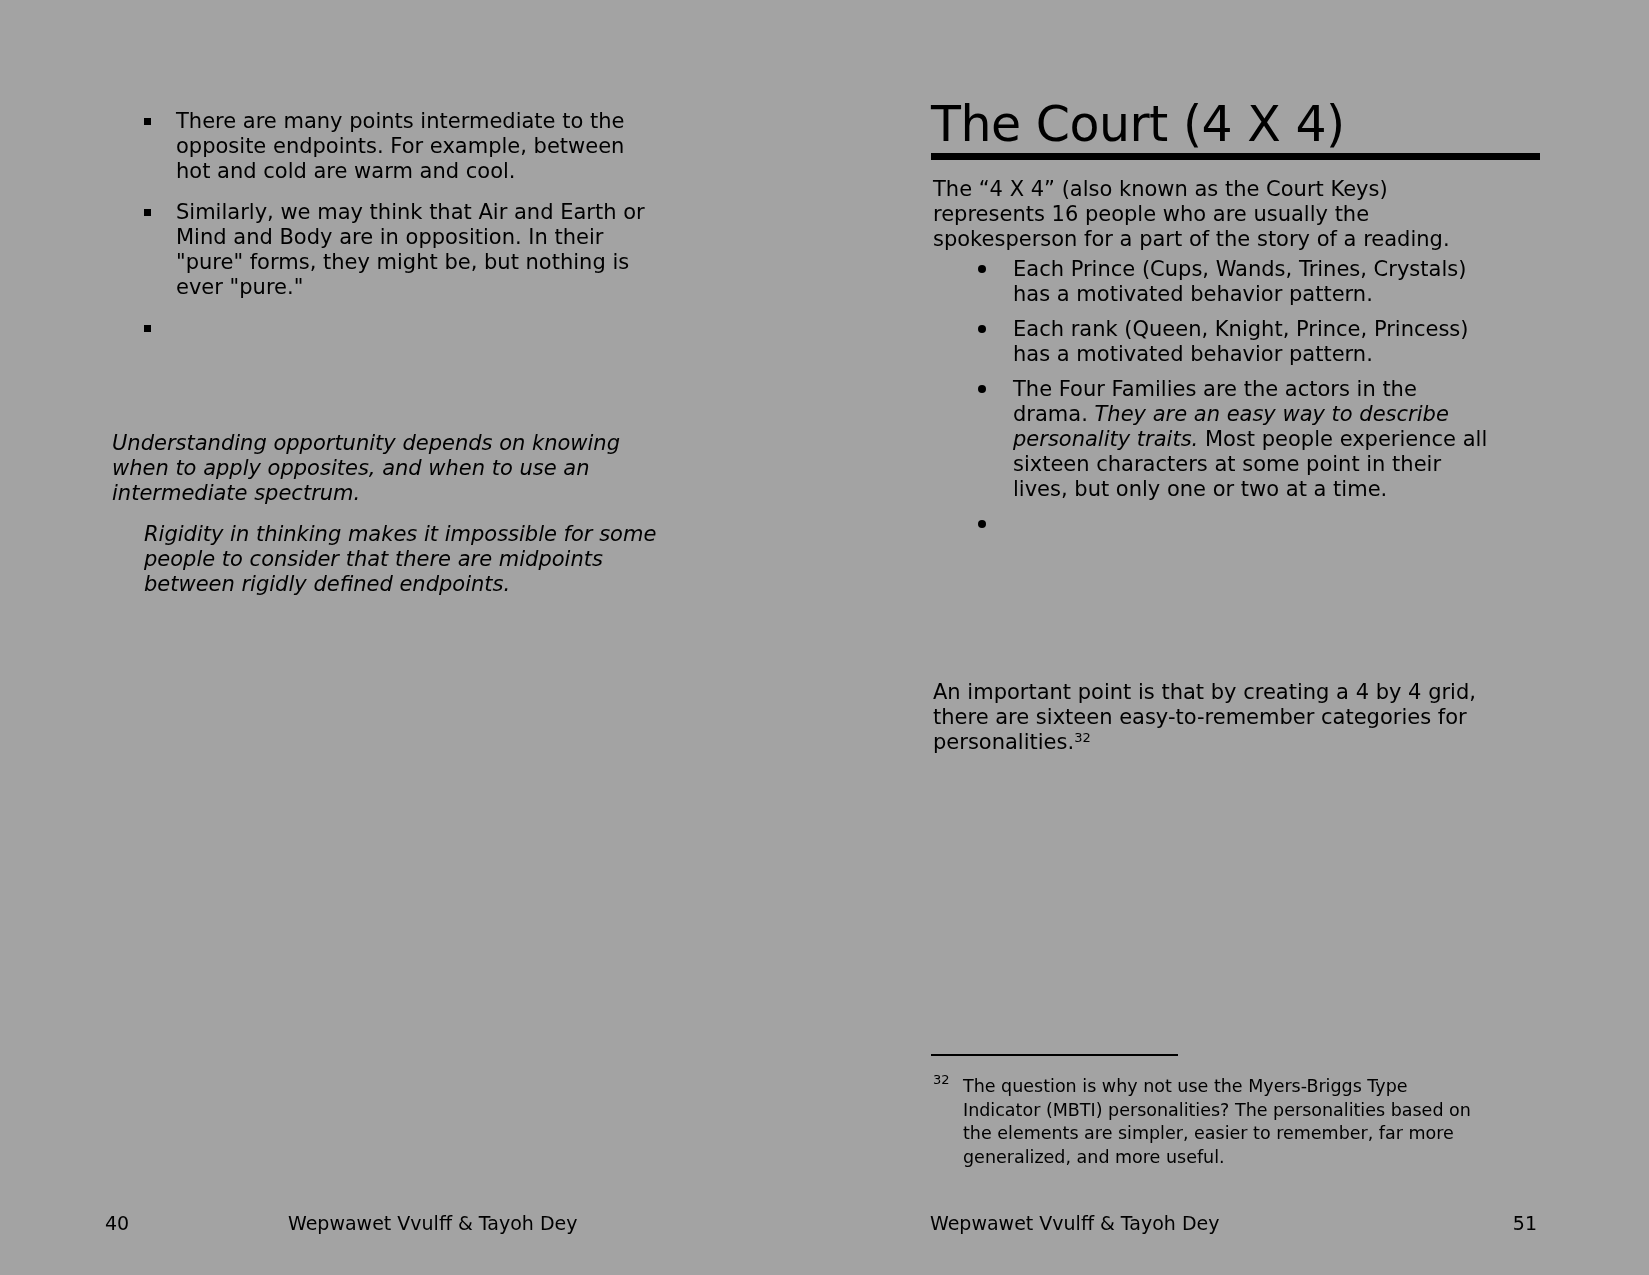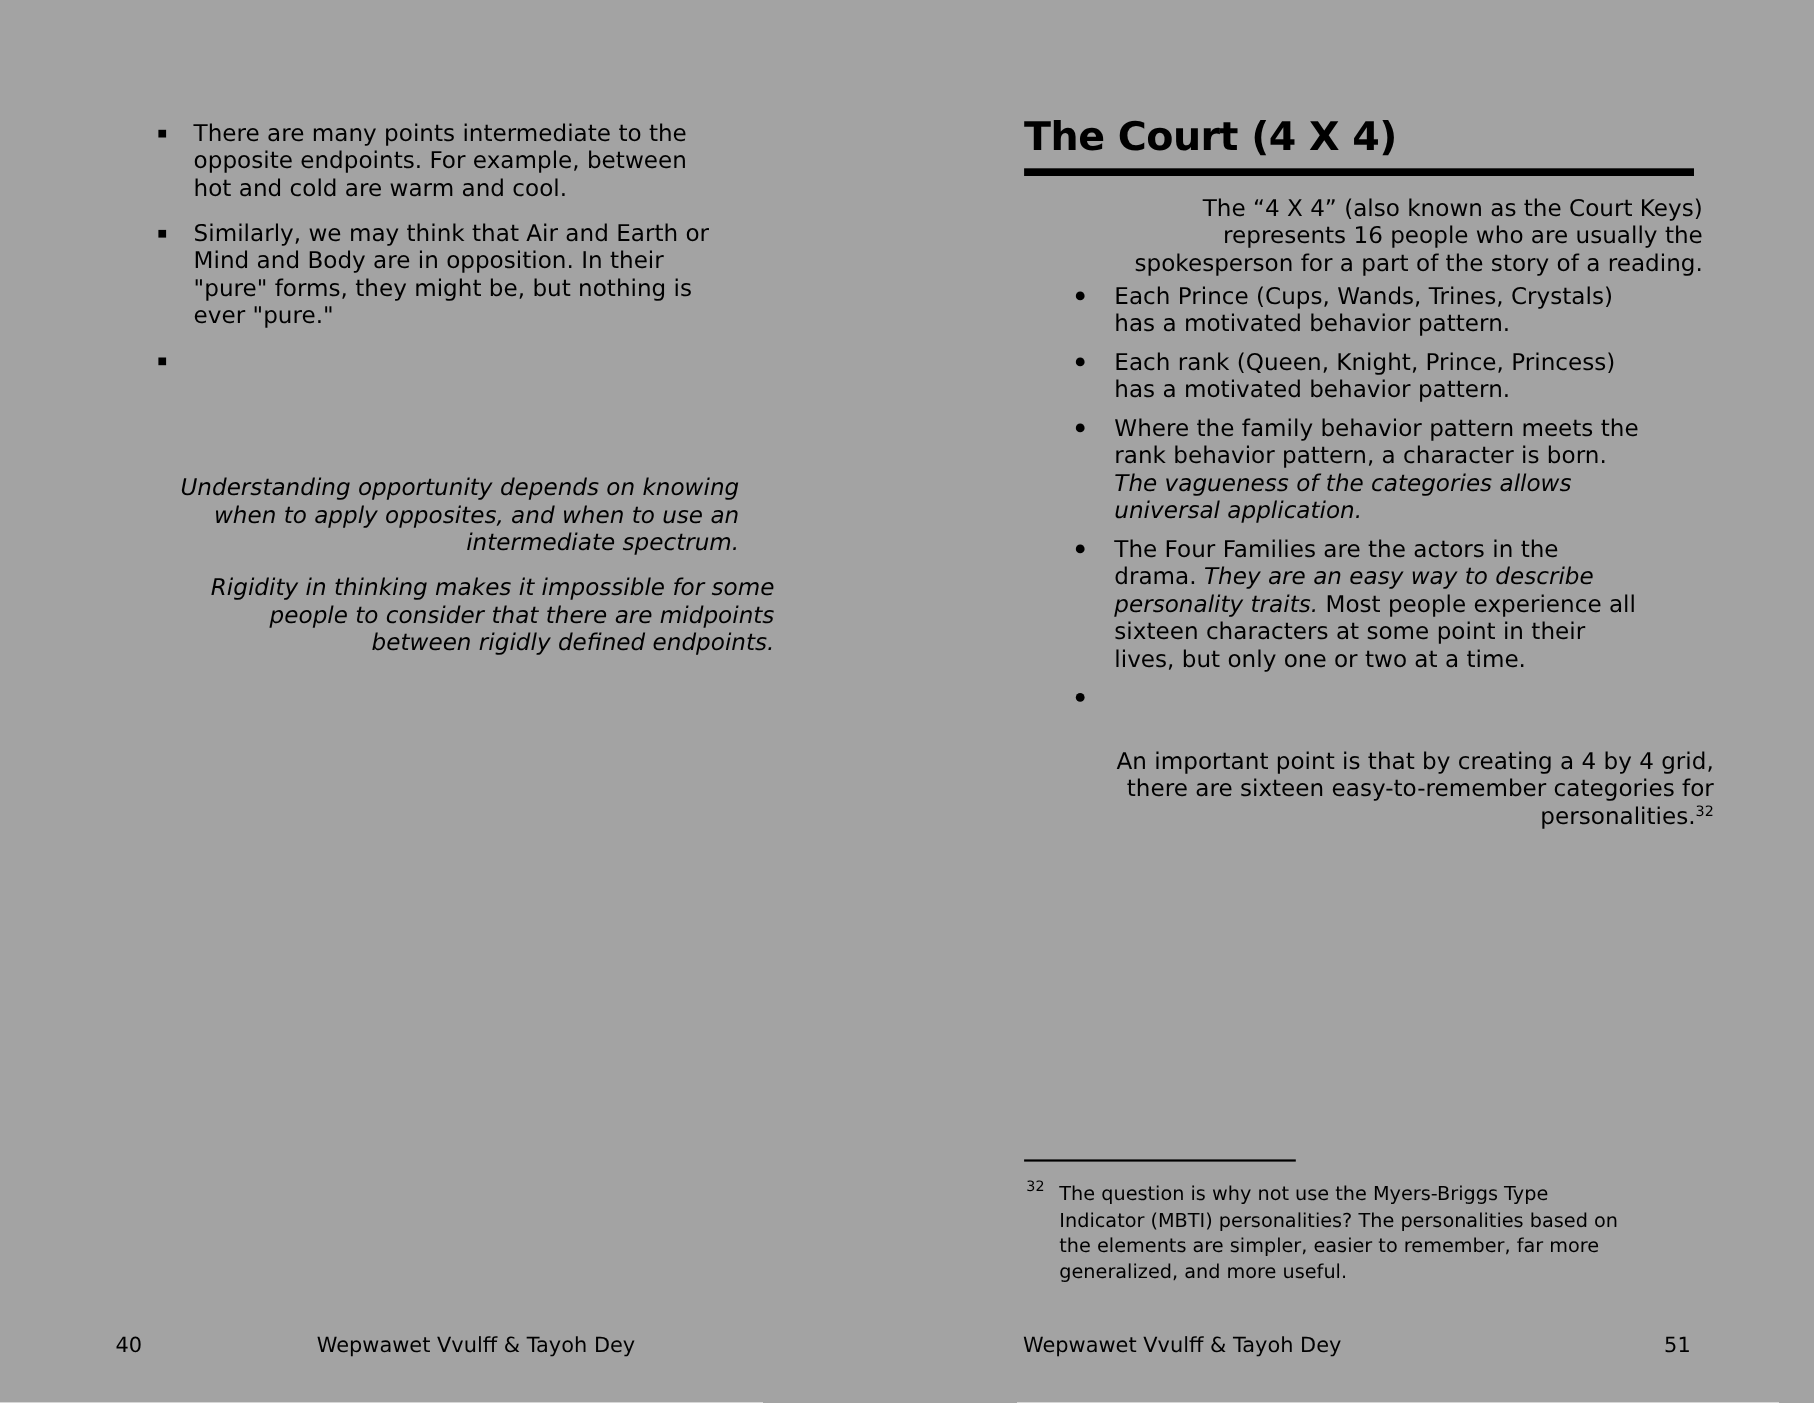"The Court (4 X 4)" .page-heading { font-size: 36px -> 49px; font-weight: bold -> normal }
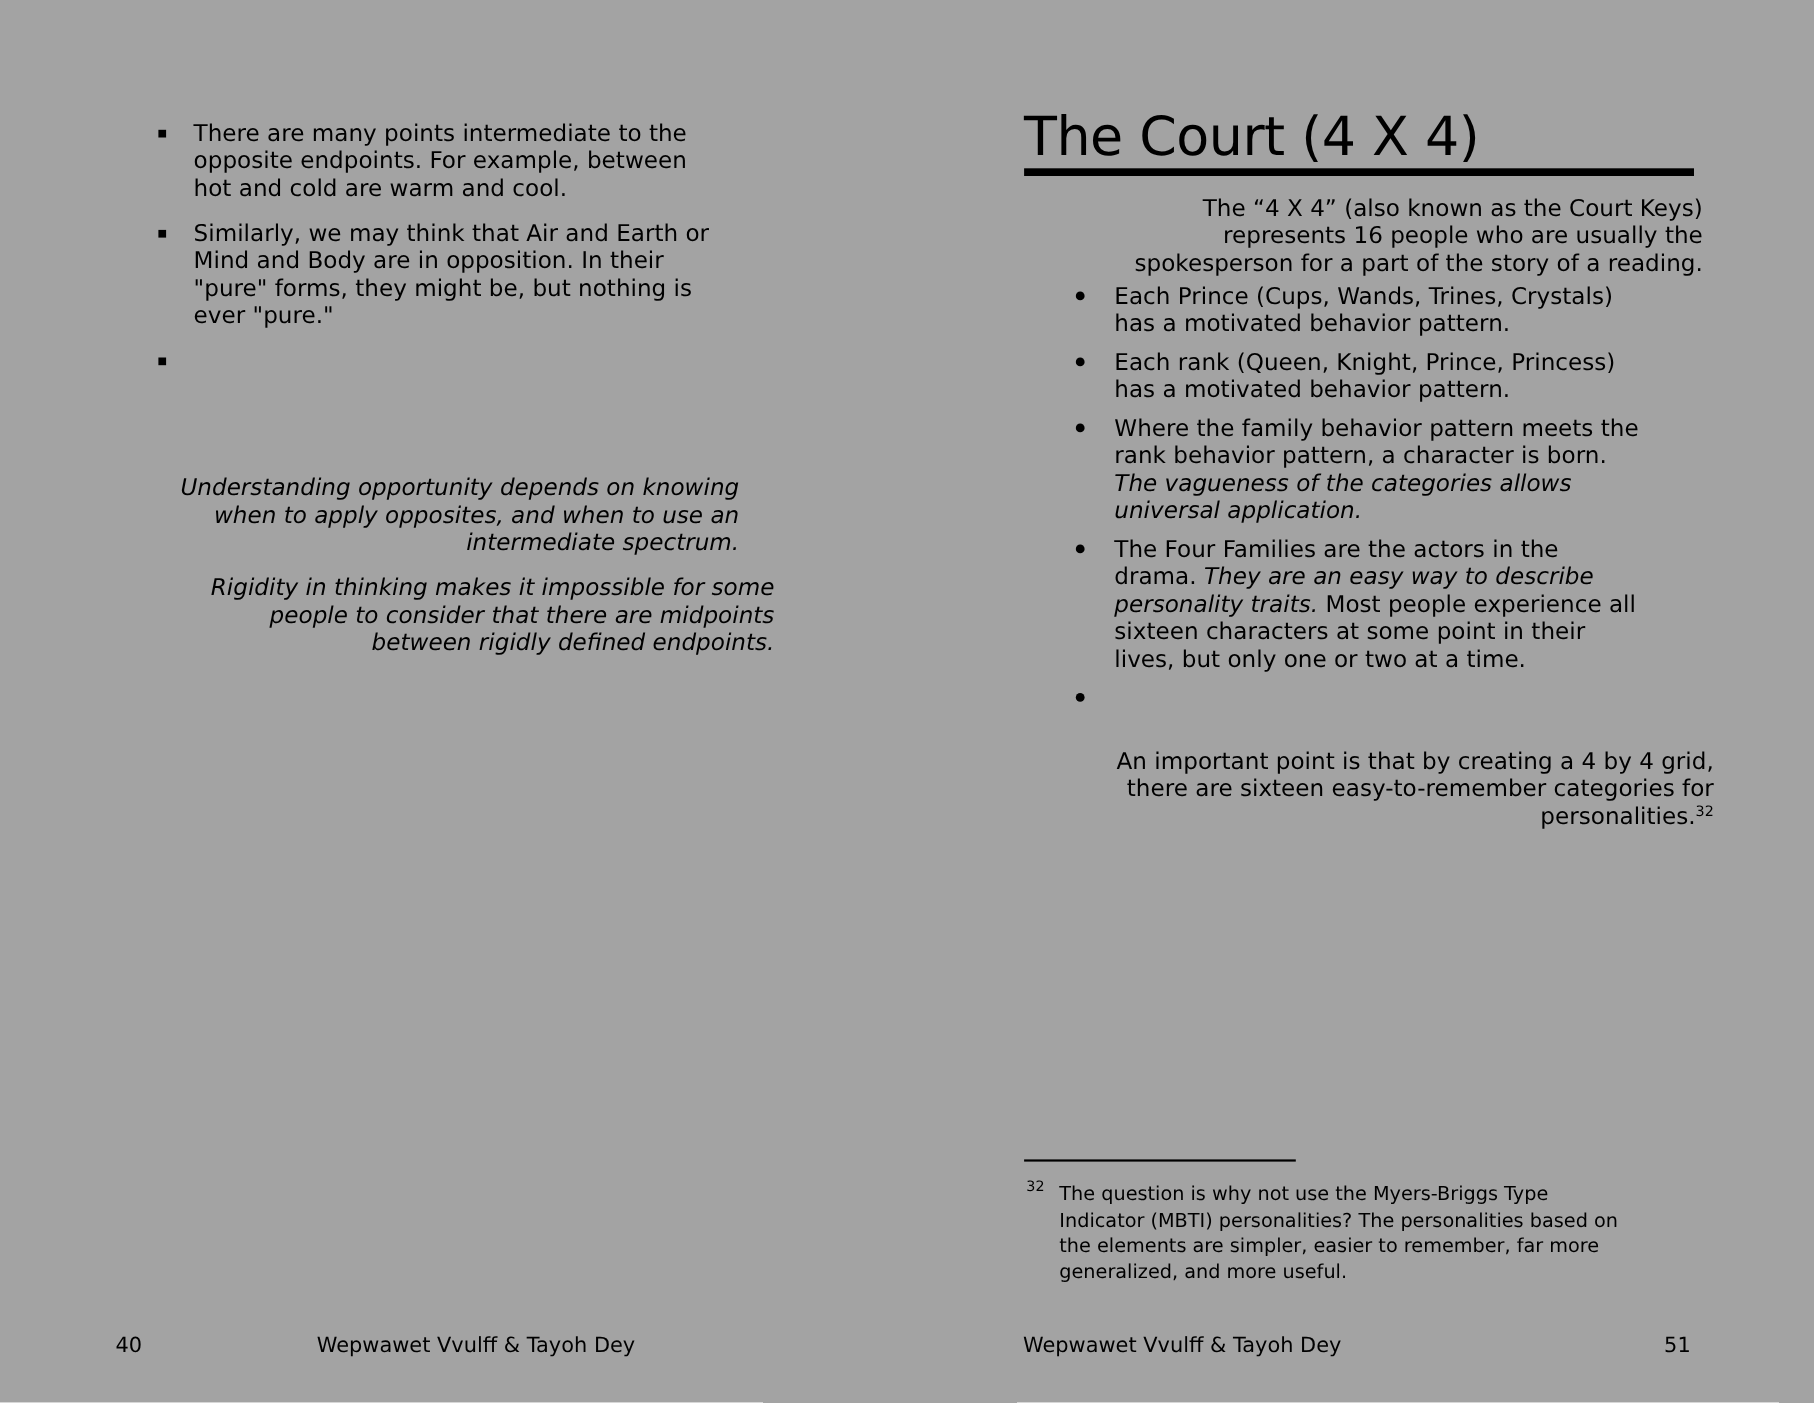"The “4 X 4” (also" .body-text { text-align: right -> none }
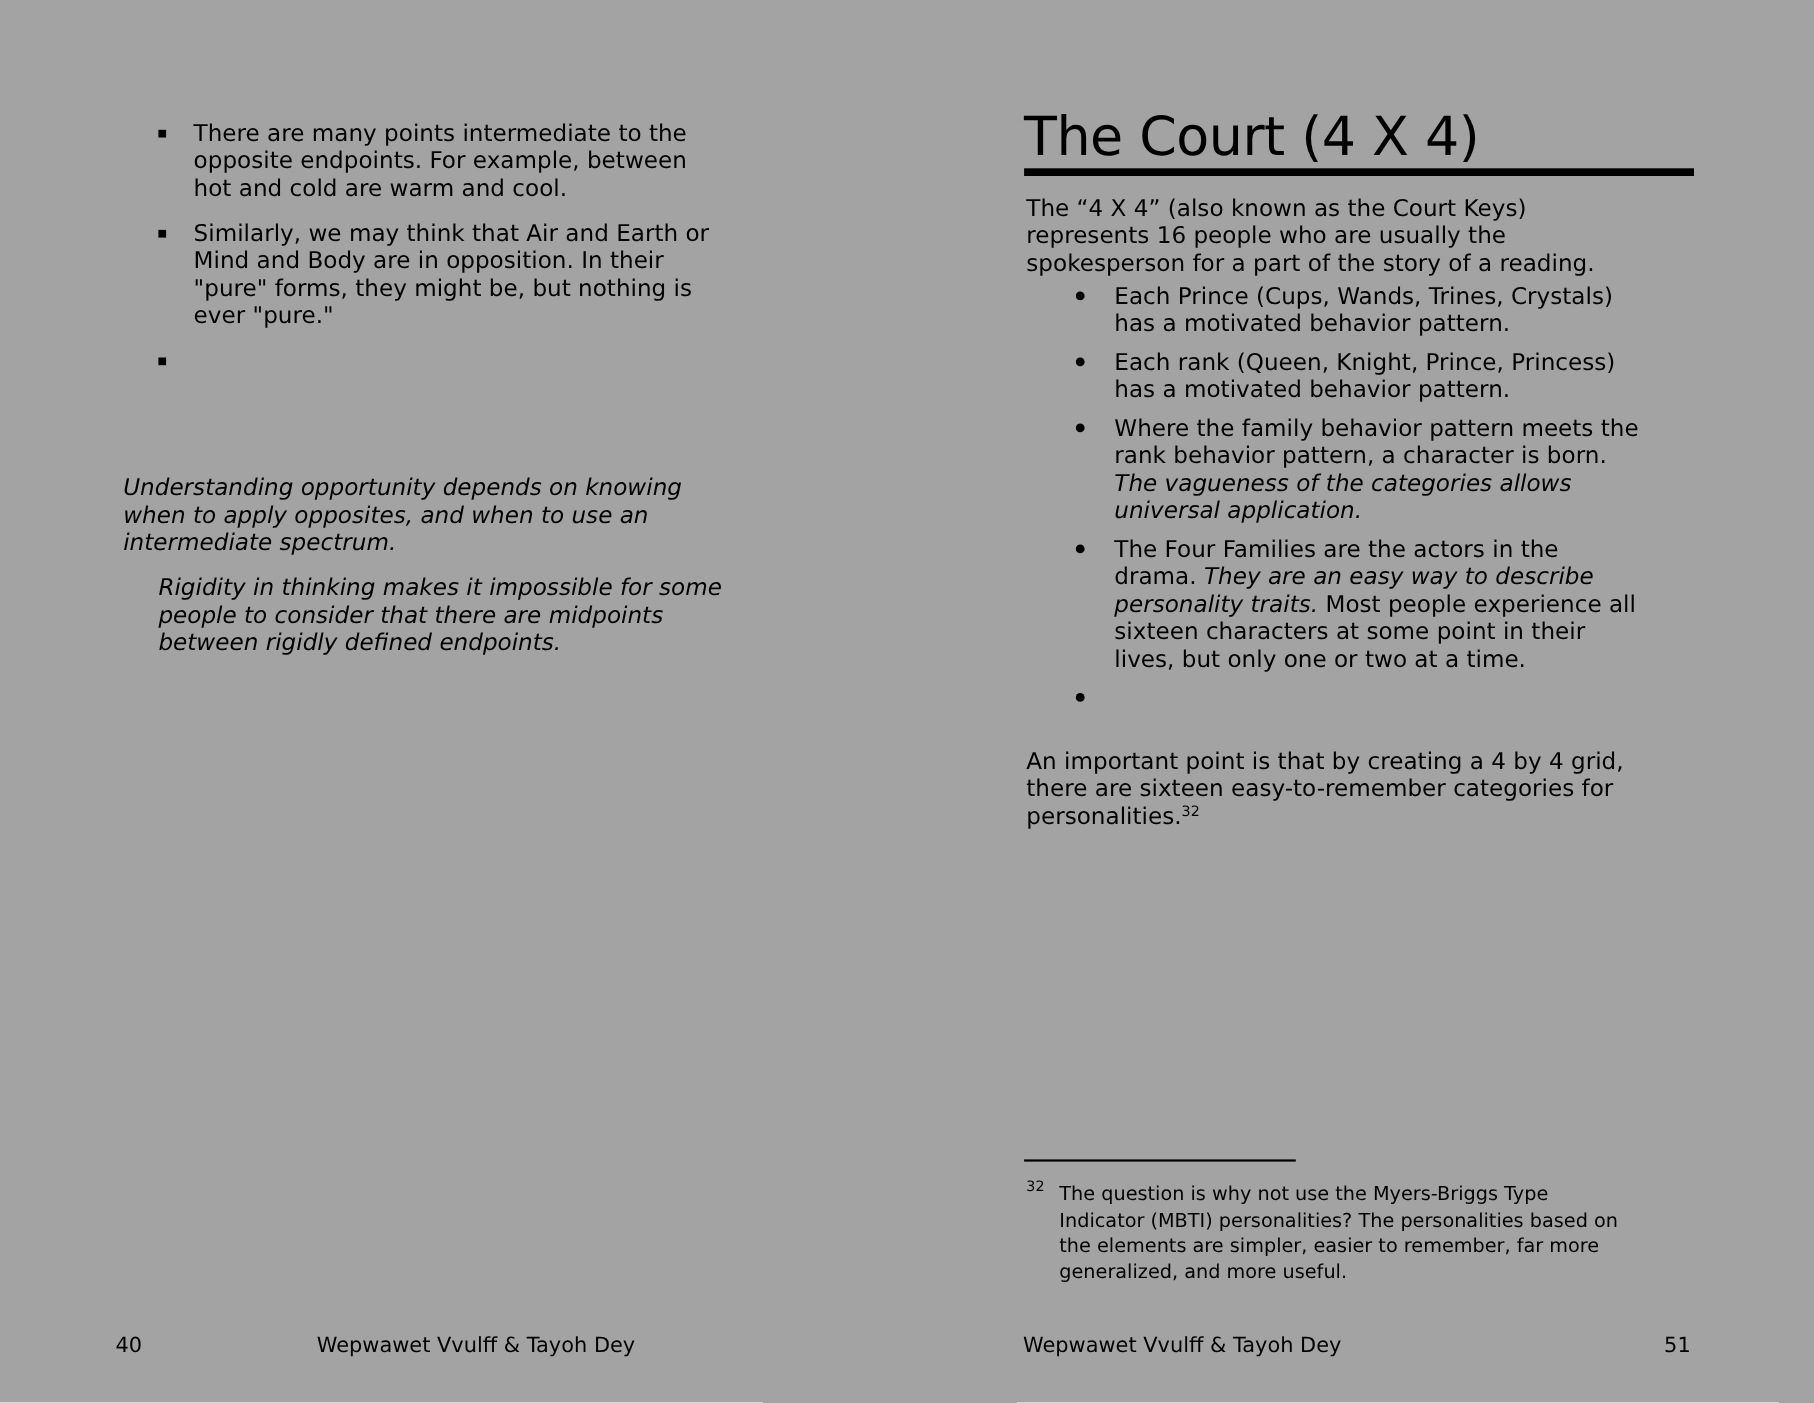"Where the family behavior pattern" div.bullet-item { html: <div><span></span><span><span>Where the family behavior pattern meets the rank behavior pattern, a character is born. </span><i>The vagueness of the categories allows universal application.</i></span></div> -> none }
